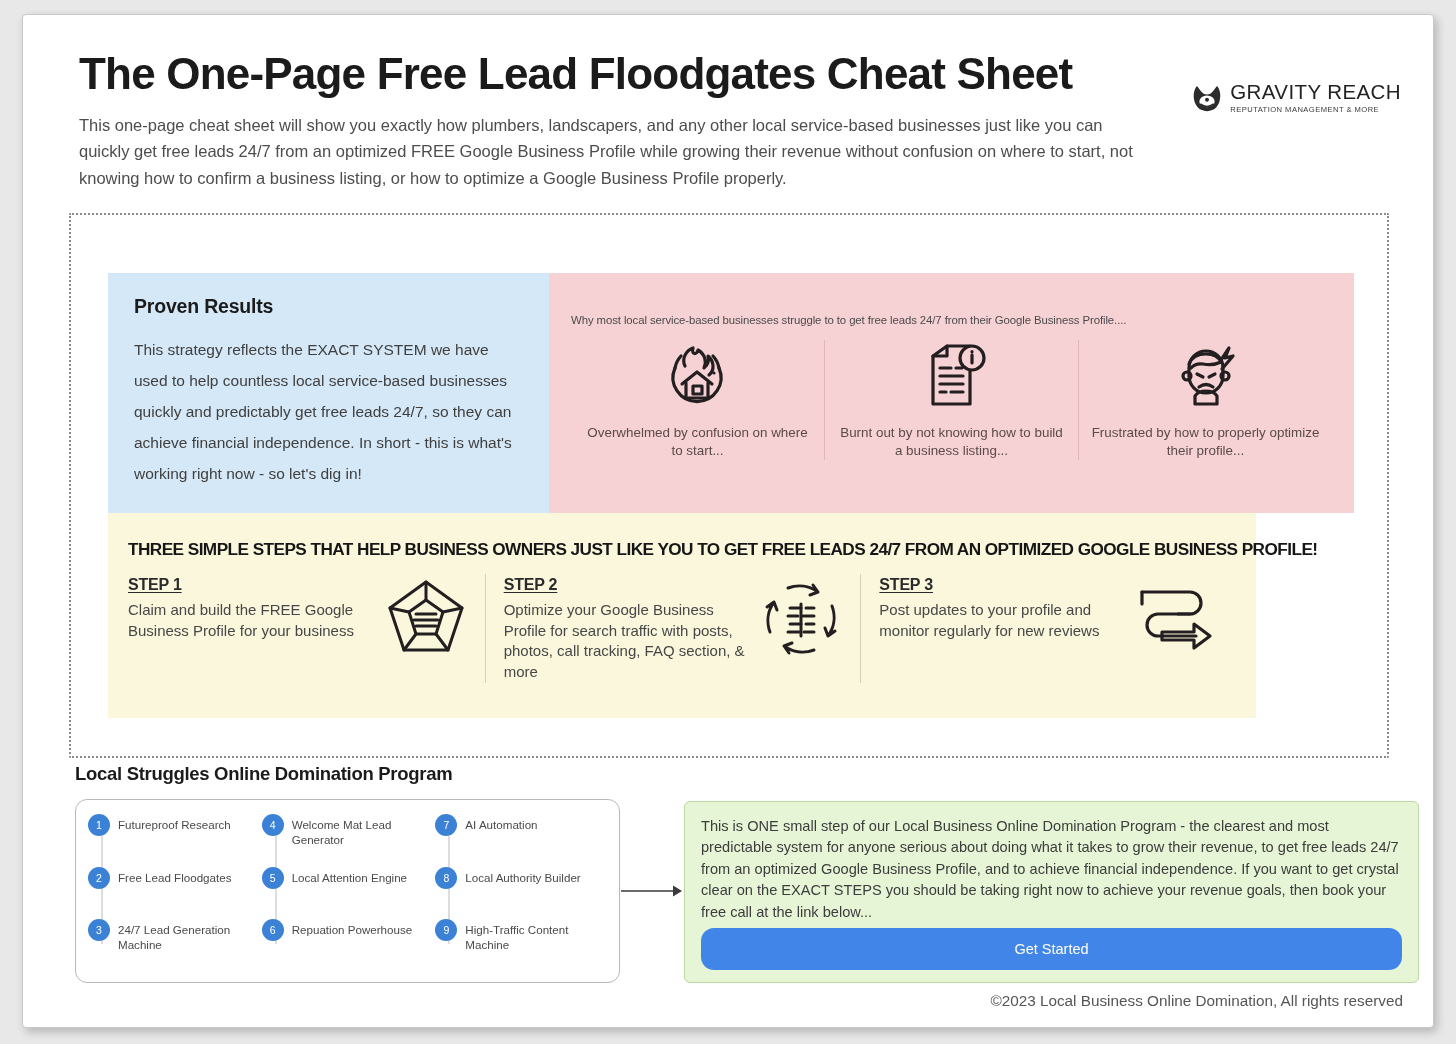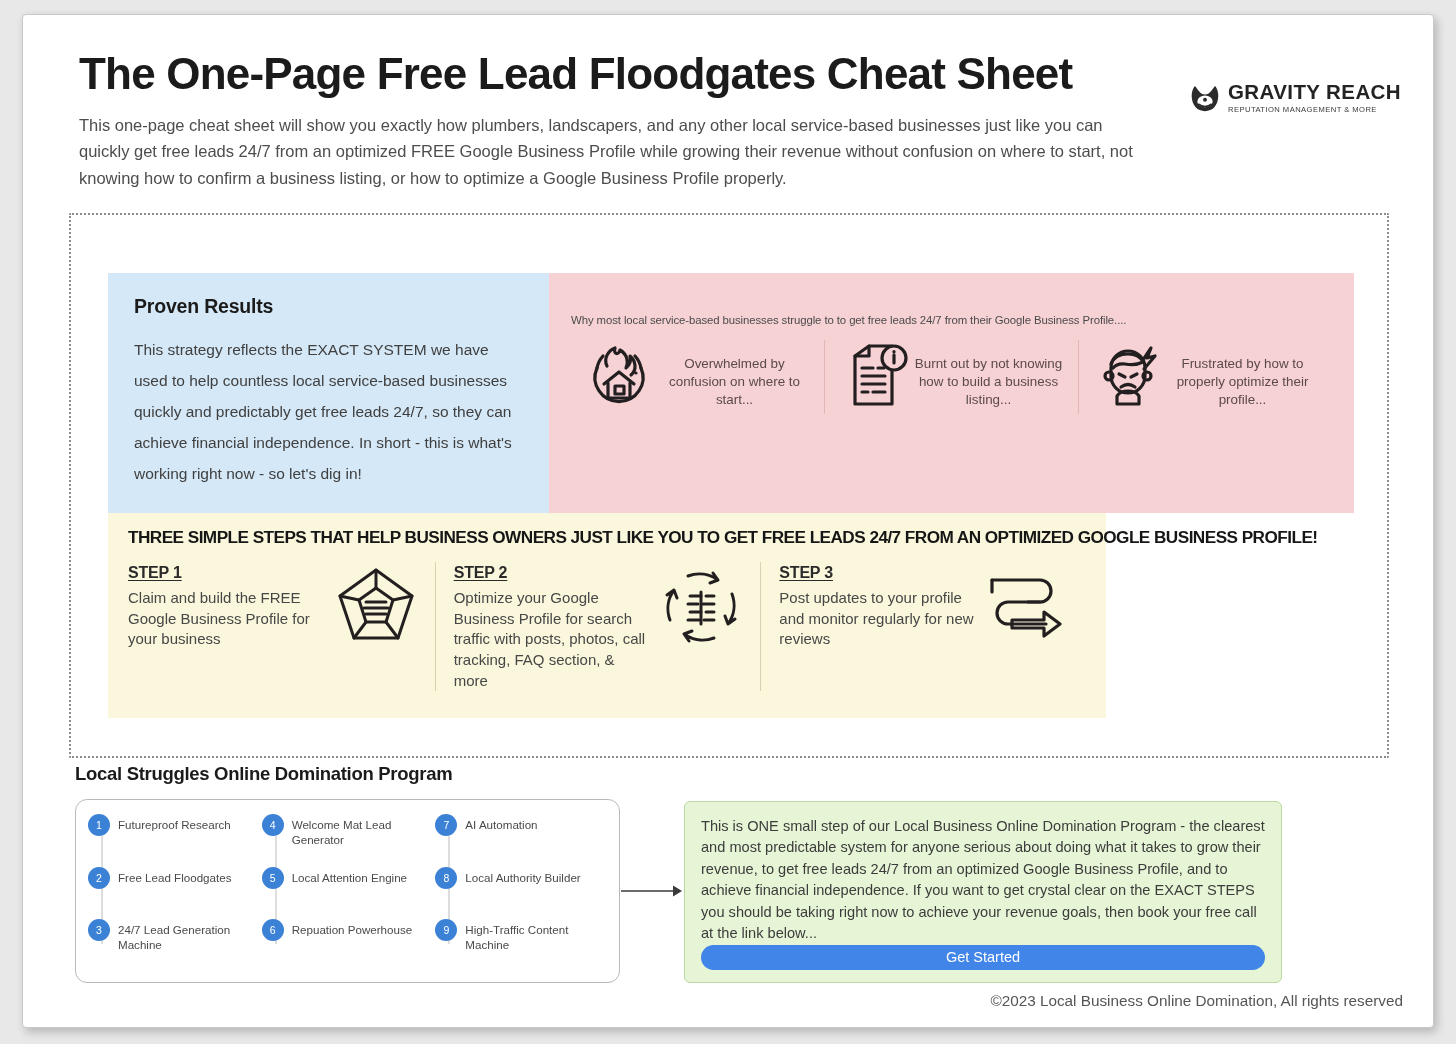"GRAVITY REACH" .logo-name { font-weight: bold -> normal }
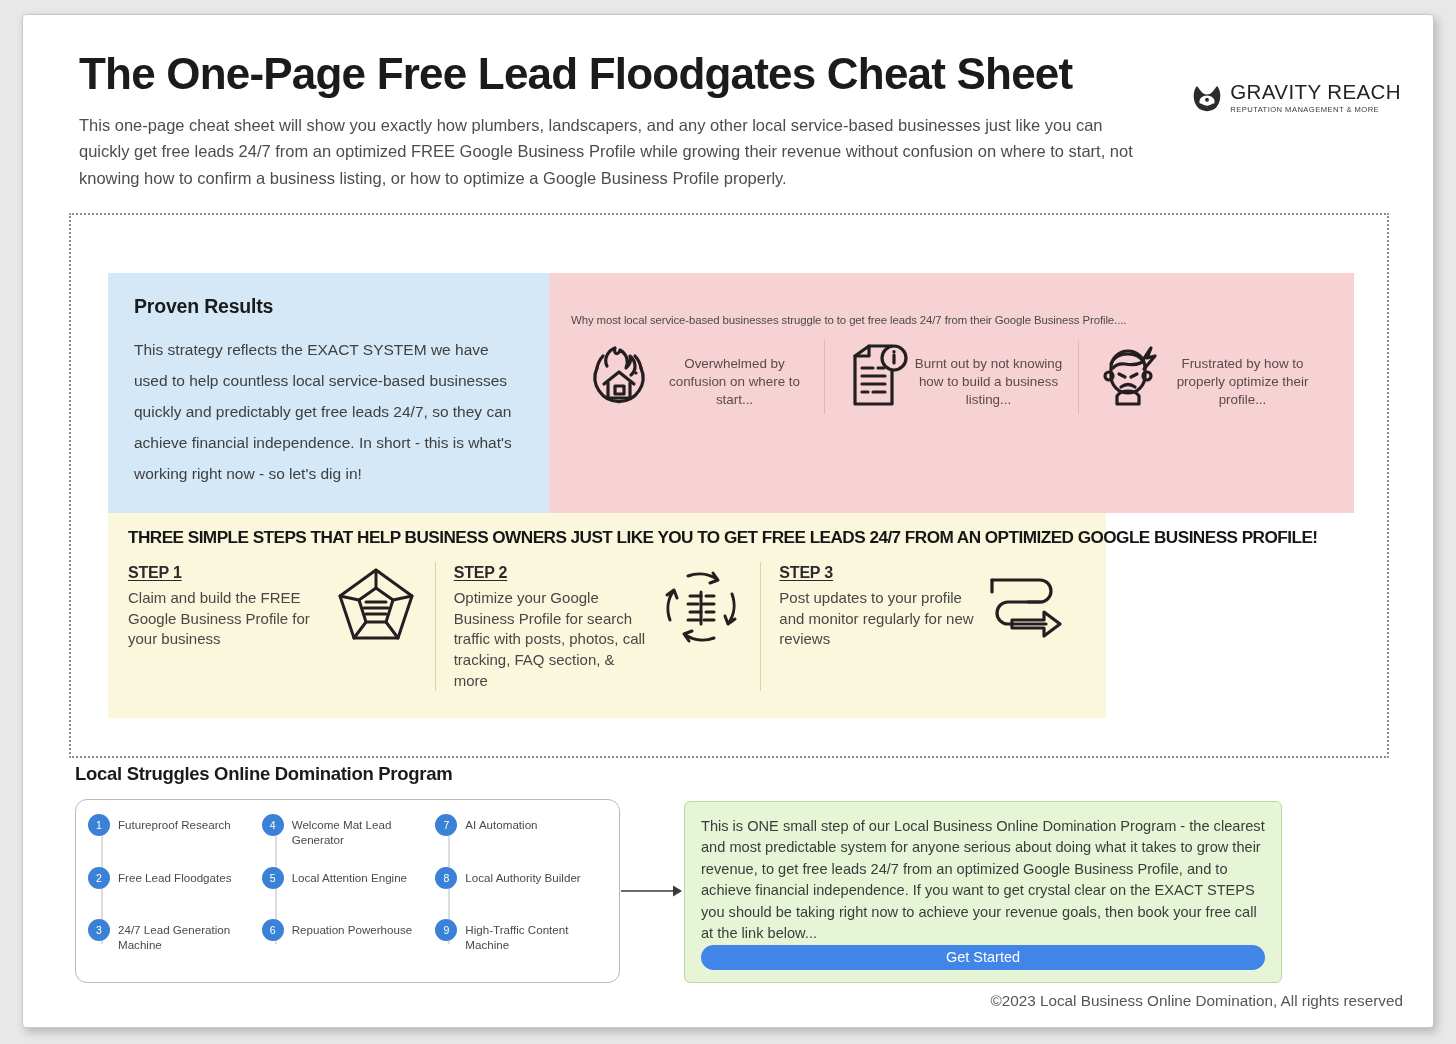"Overwhelmed by confusion on where" .struggle { flex-direction: row -> column }
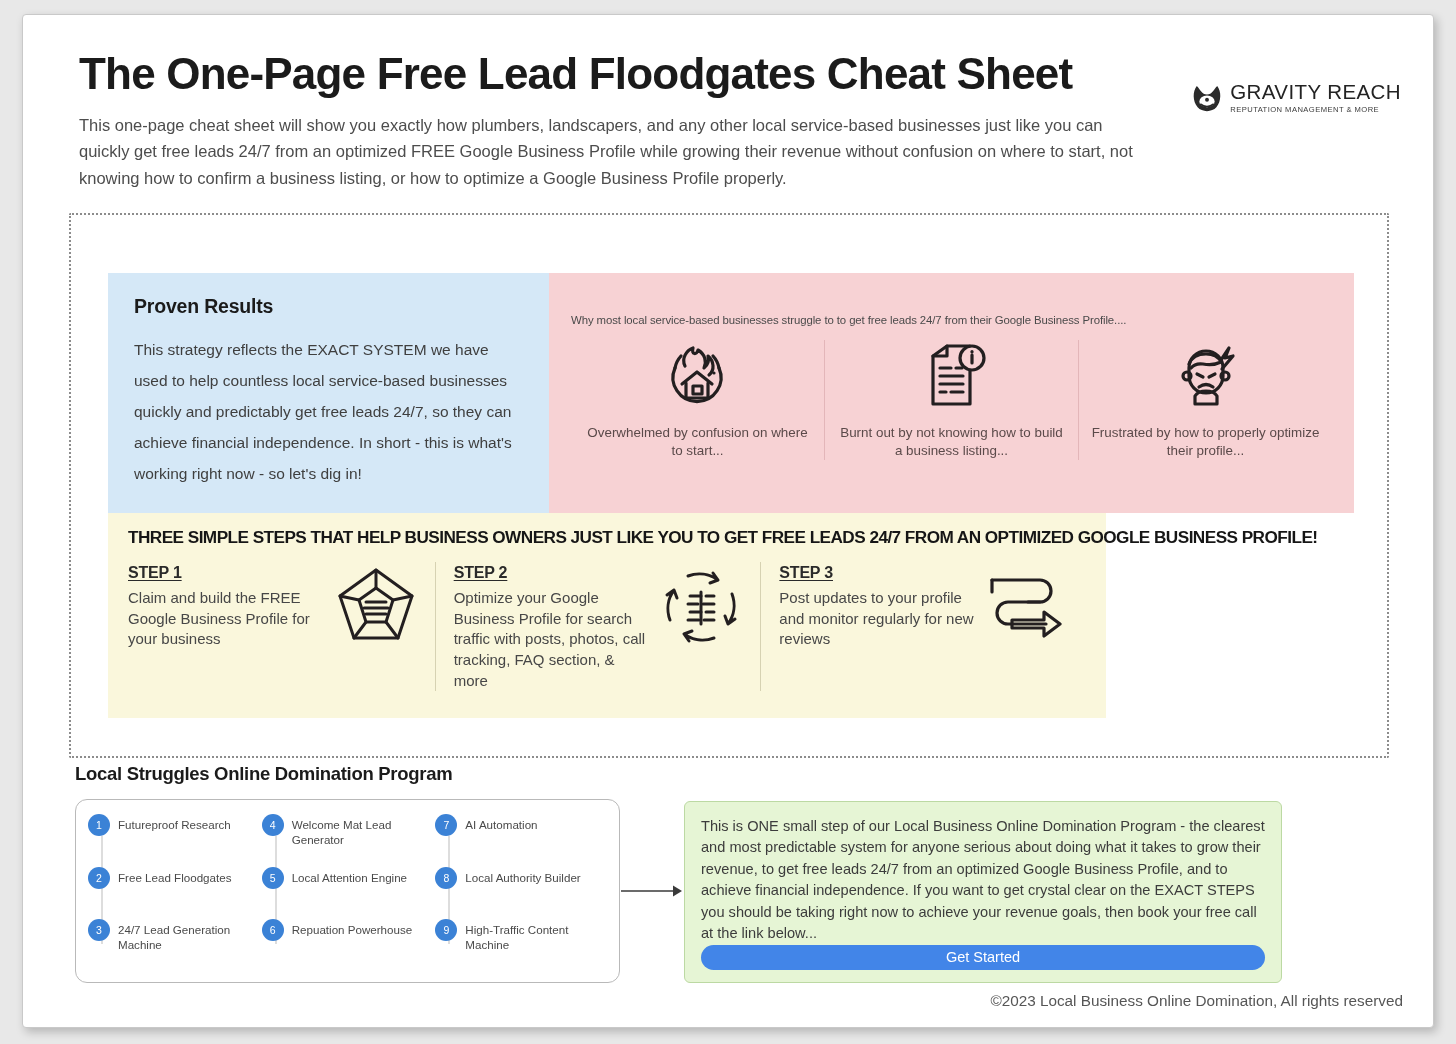"THREE SIMPLE STEPS THAT HELP" .yellow { padding: 14px 20px 0 20px -> 26px 20px 0 20px; width: 998px -> 1148px }
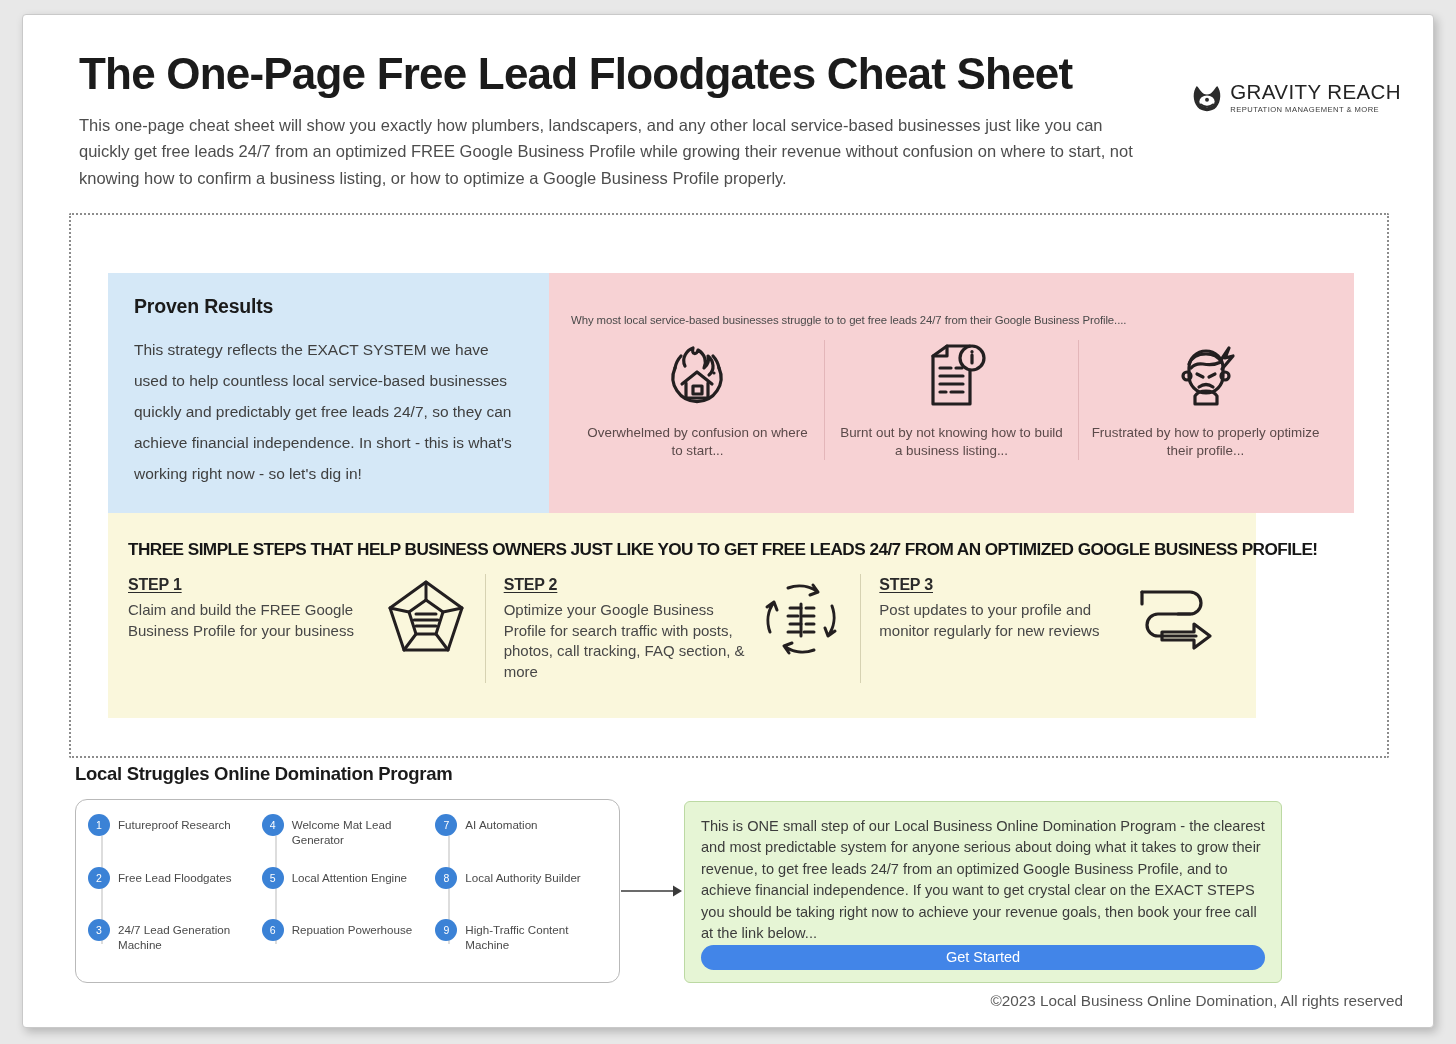"This is ONE small step" .green-box { width: 598px -> 735px }
